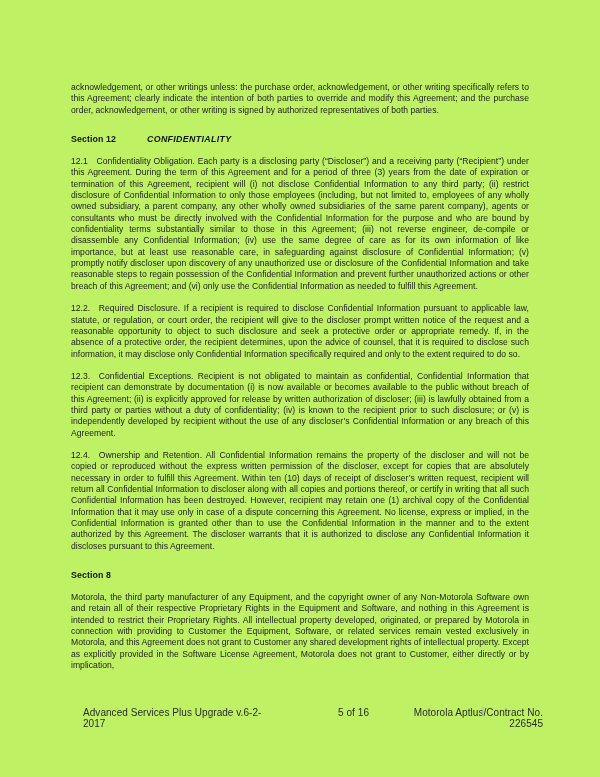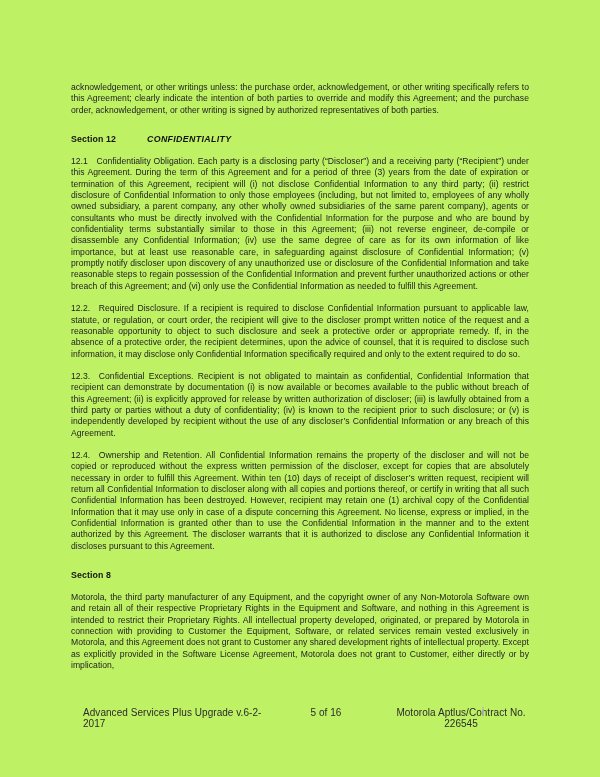"5 of 16" .footer .f-center { text-align: center -> right }
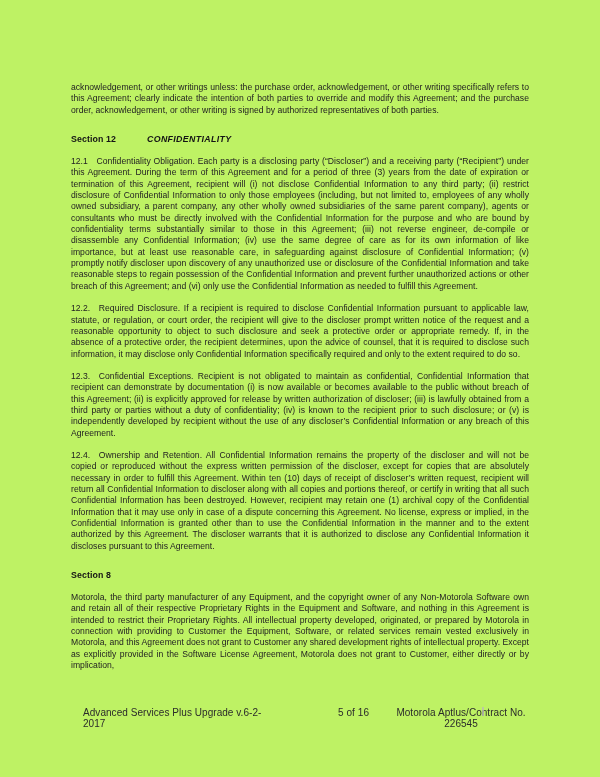"Motorola Aptlus/Contract No. 226545" .footer .f-right { text-align: center -> right }
